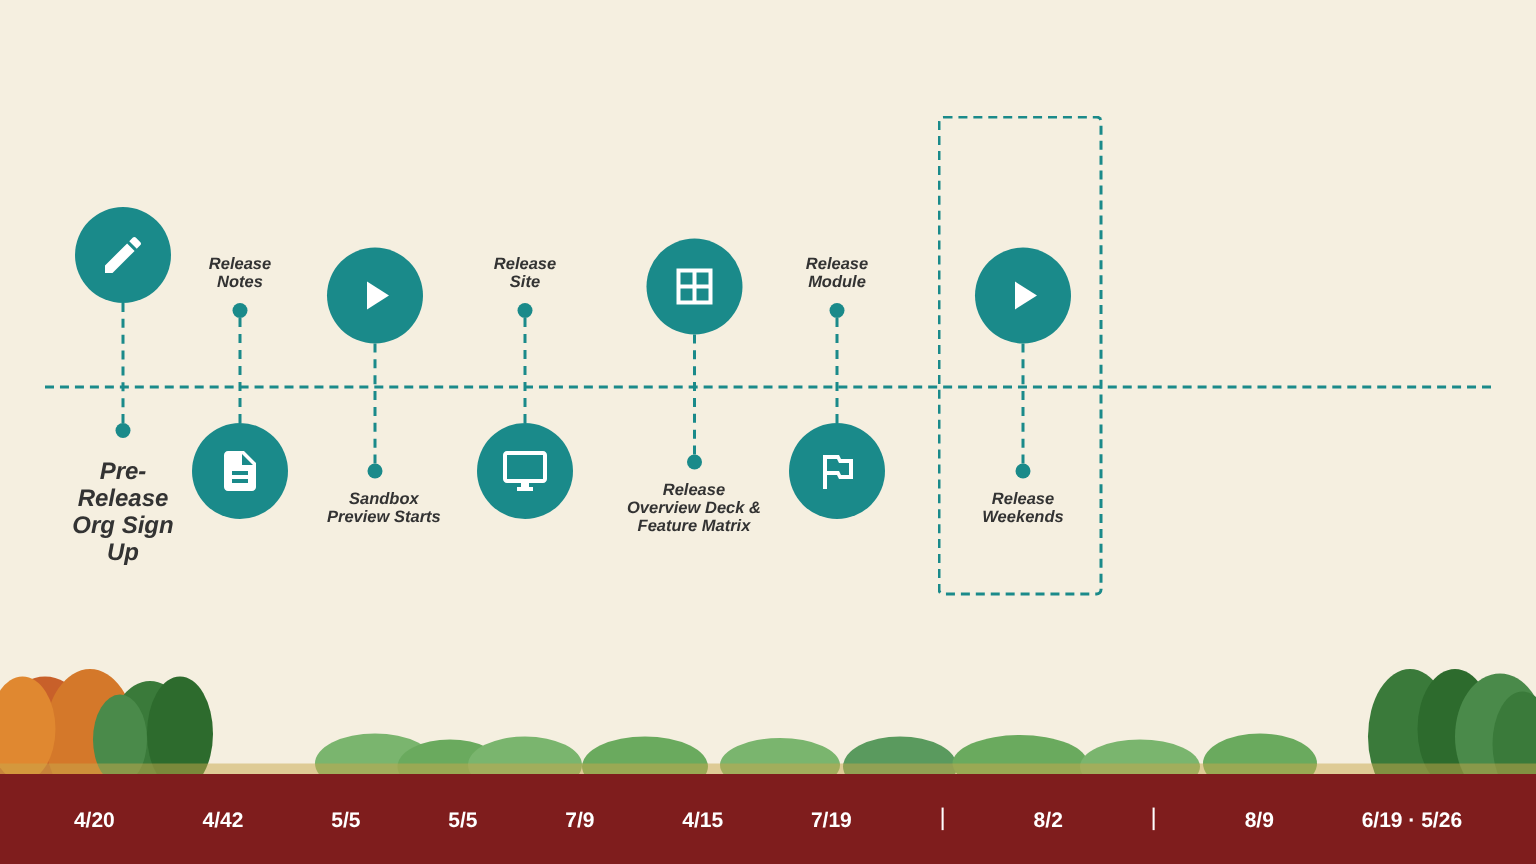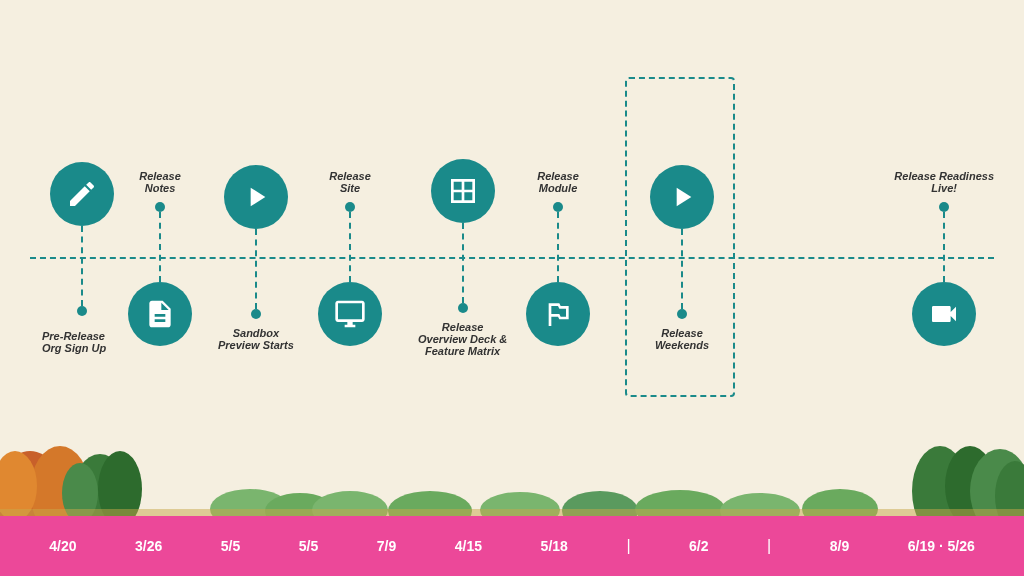"Release Readiness" div { html: <div> <div>Release Readiness<br>Live!</div> <div> <div></div> <div></div> <div> <svg> <path></path> </svg> </div> </div> </div> -> none }
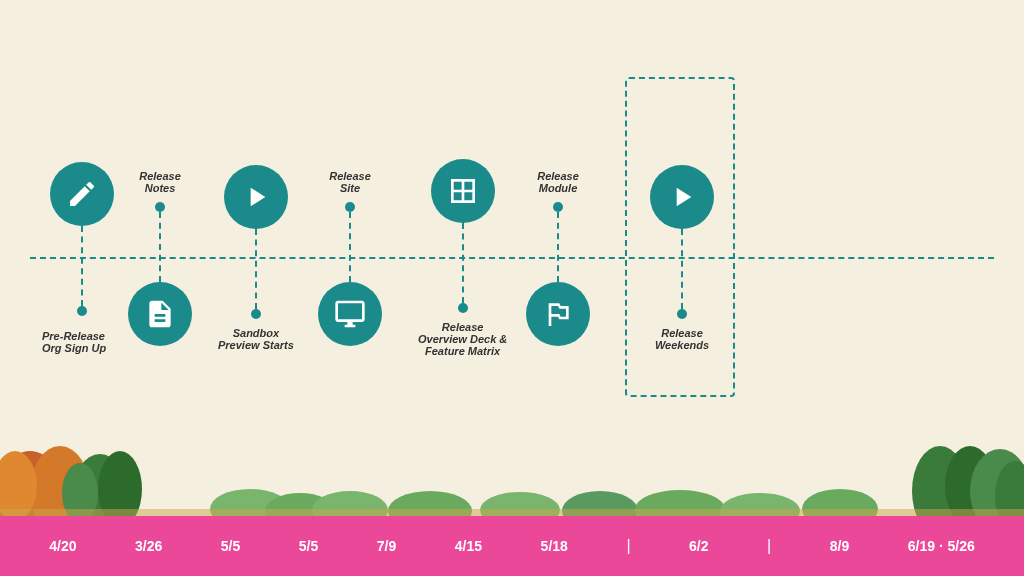"Pre-Release Org Sign Up" div.item-label { font-size: 11px -> 16px; text-align: left -> center }
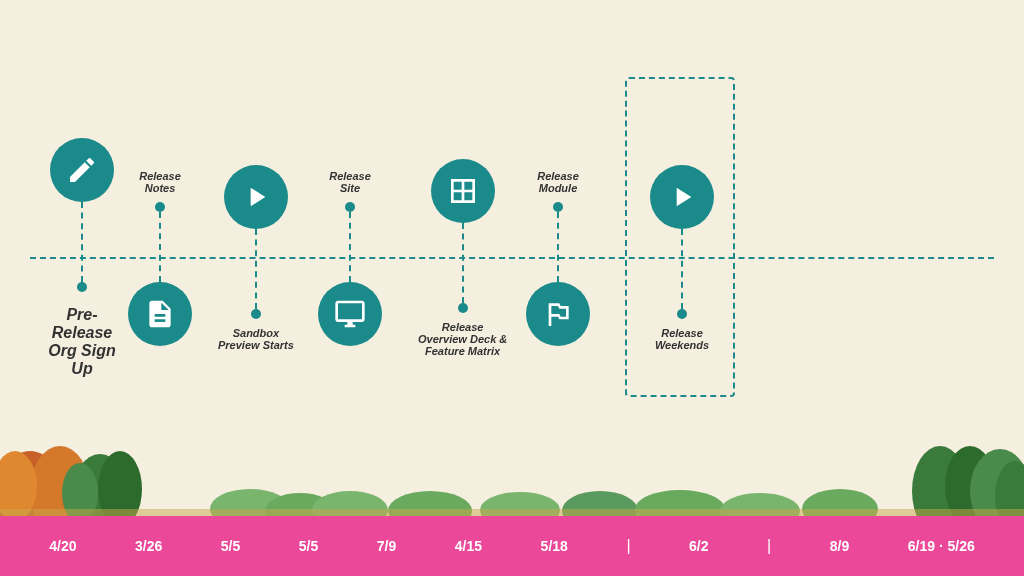"Sandbox" div { align-items: center -> flex-start }
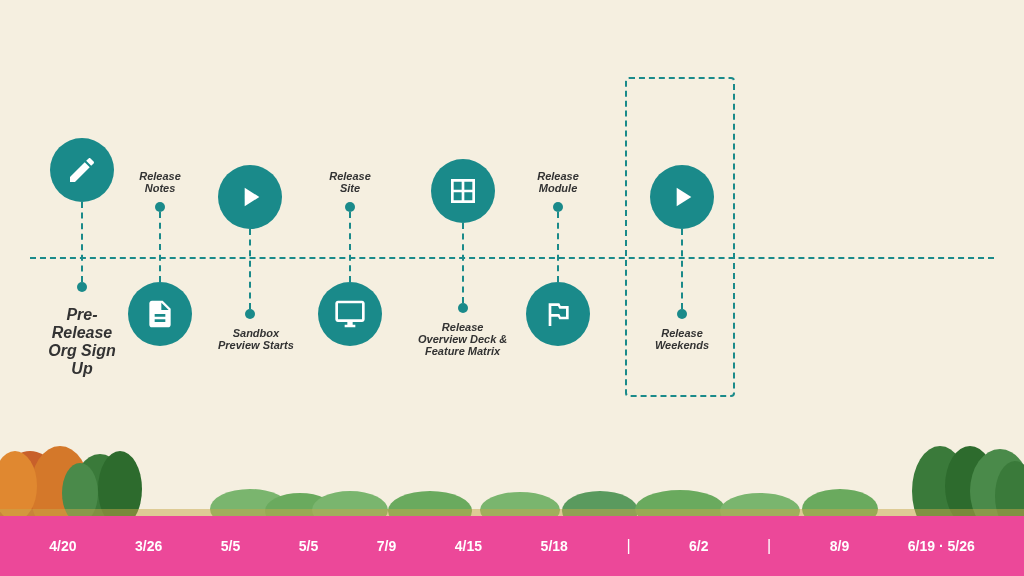"4/20" .date-bar { background: #ec4899 -> #7f1d1d }
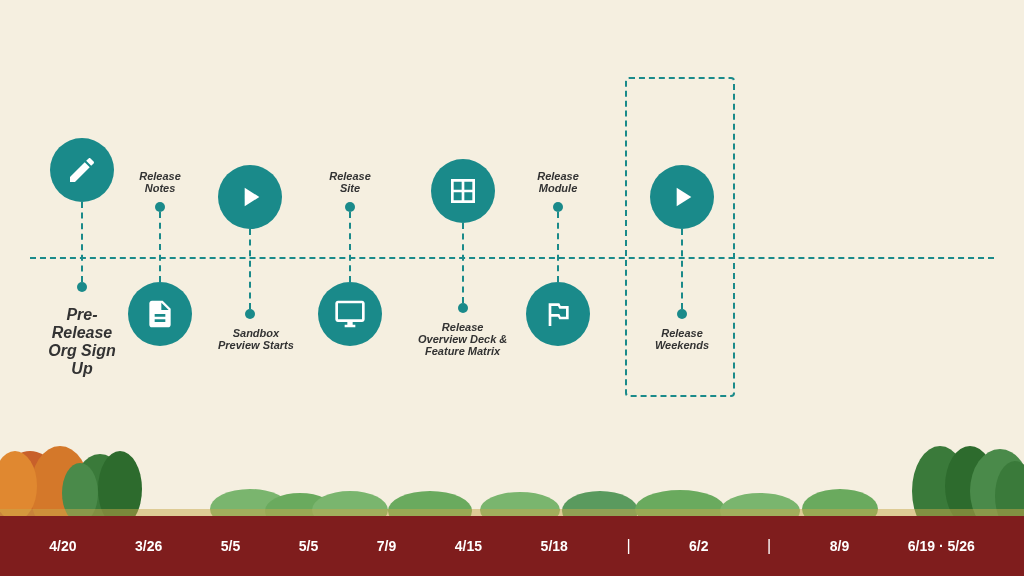"3/26" span.date-label { text: 3/26 -> 4/42 }
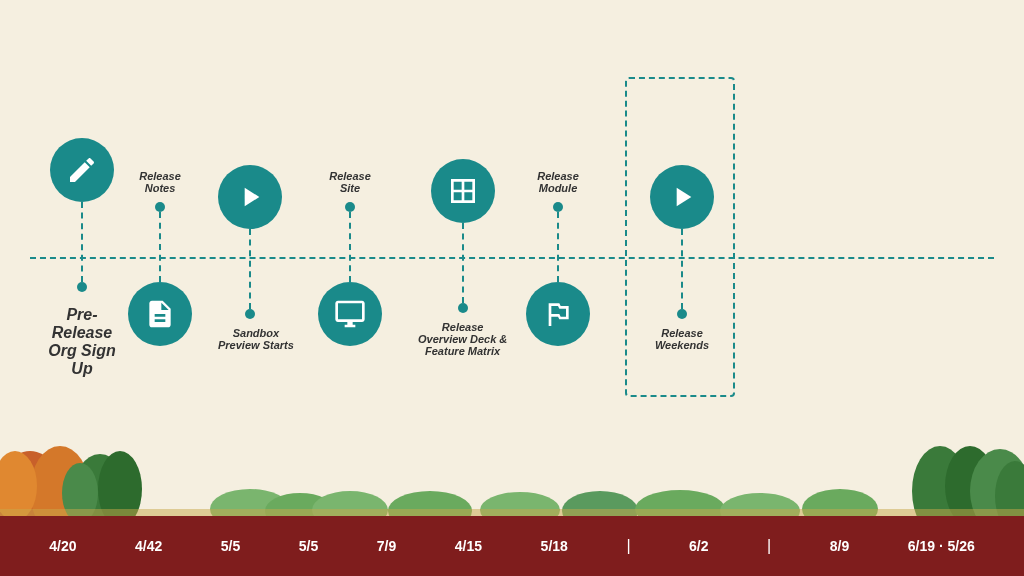"5/18" span.date-label { text: 5/18 -> 7/19 }
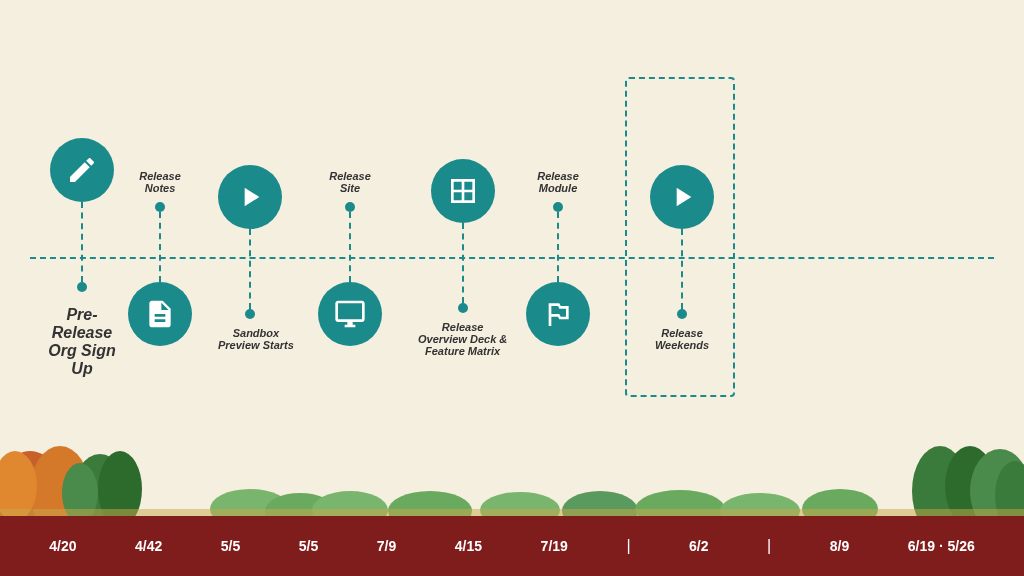"6/2" span.date-label { text: 6/2 -> 8/2 }
